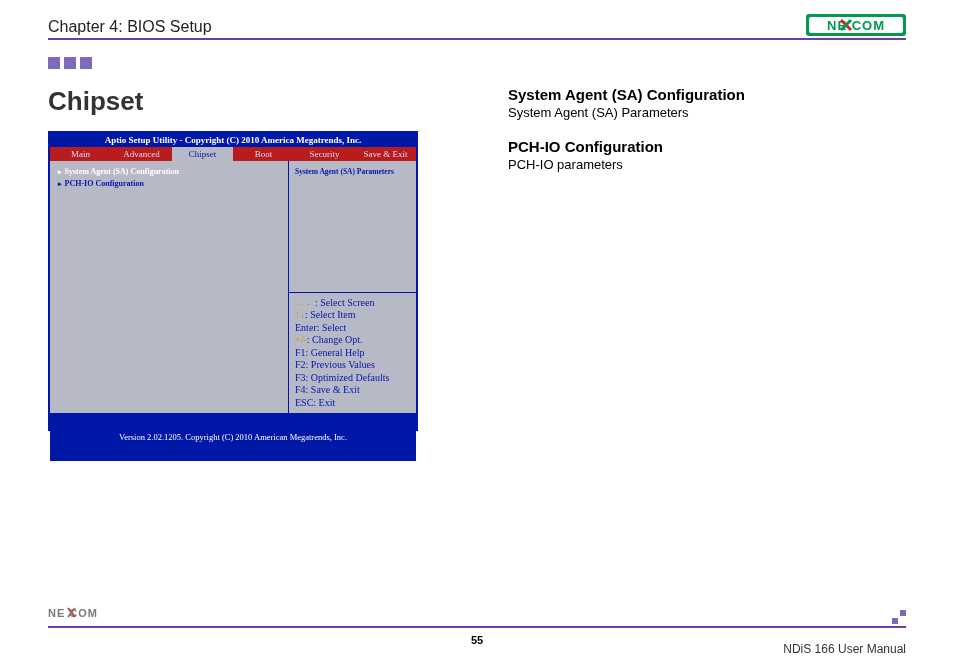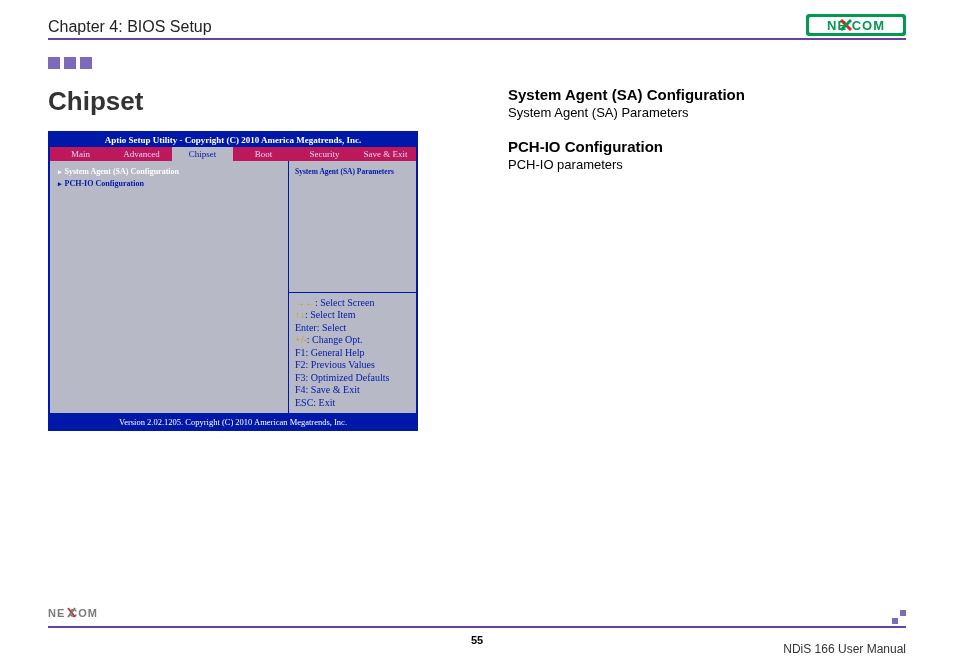"Main" .bios-tabs { background: #be185d -> #b91c1c }
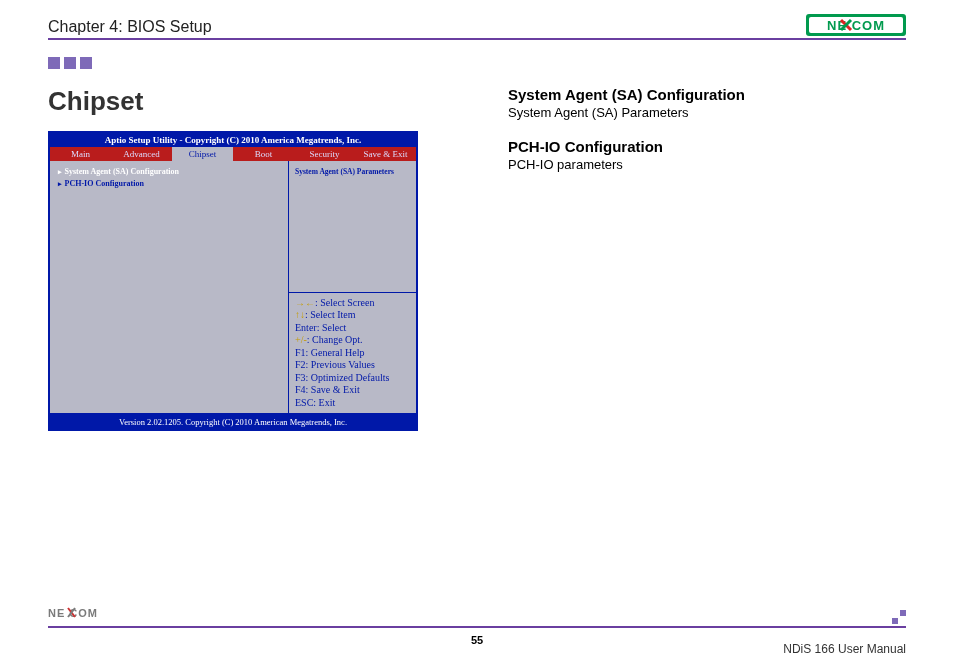"Version 2.02.1205. Copyright (C) 2010" .bios-footer { padding: 4px 0 -> 19px 0 }
